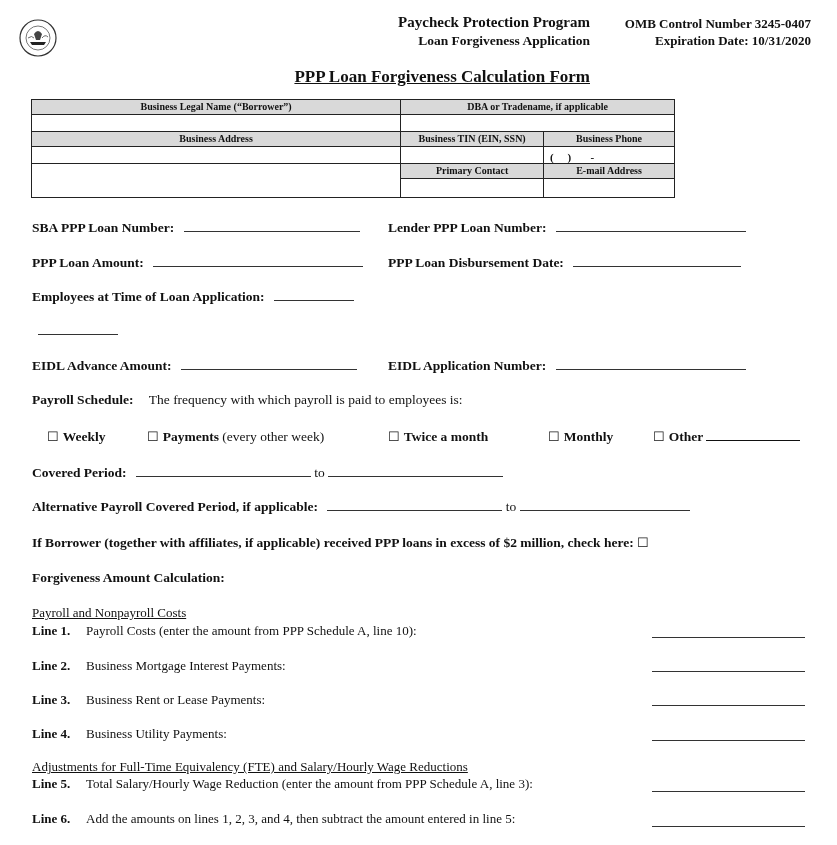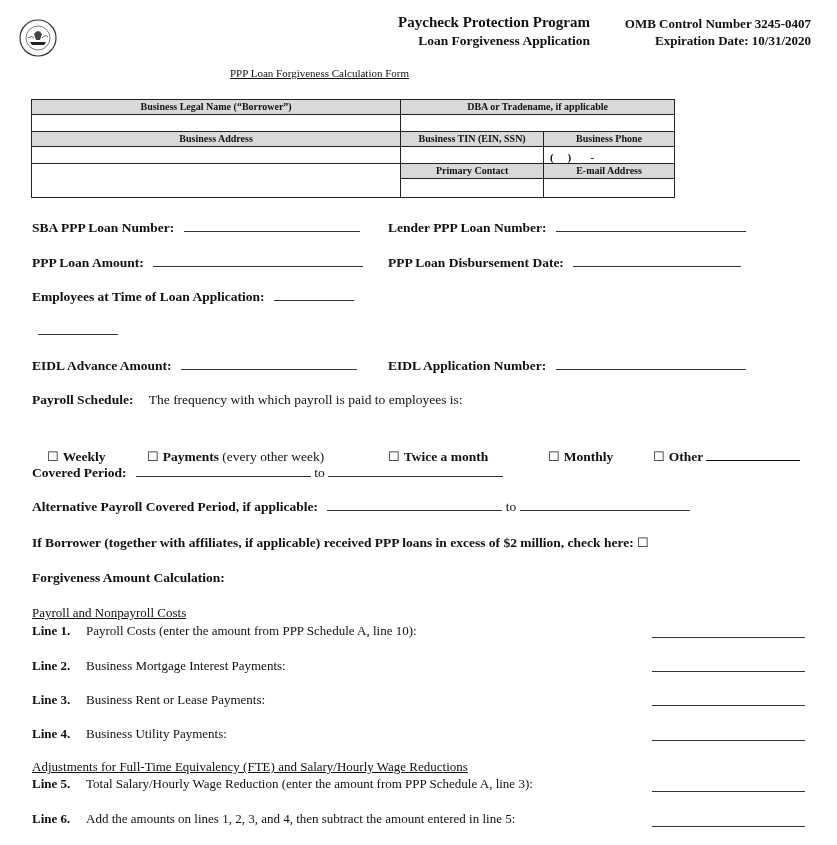"PPP Loan Forgiveness Calculation Form" .formtitle { font-size: 11px -> 17px; font-weight: normal -> bold; text-align: left -> right }
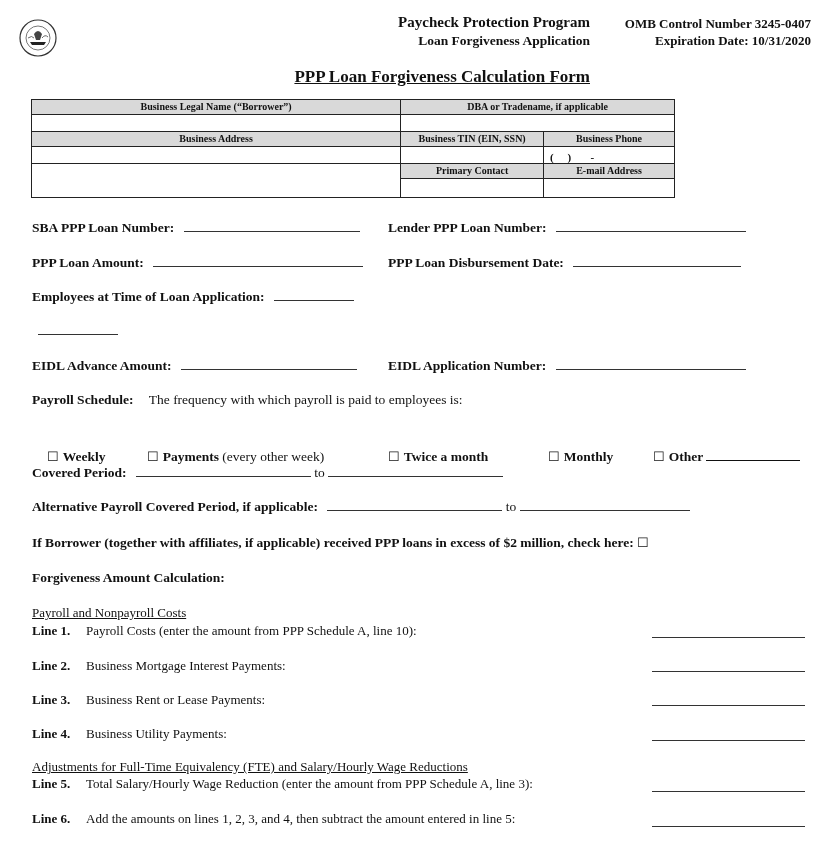"☐ Weekly" .opt { margin-top: 20px -> none }
